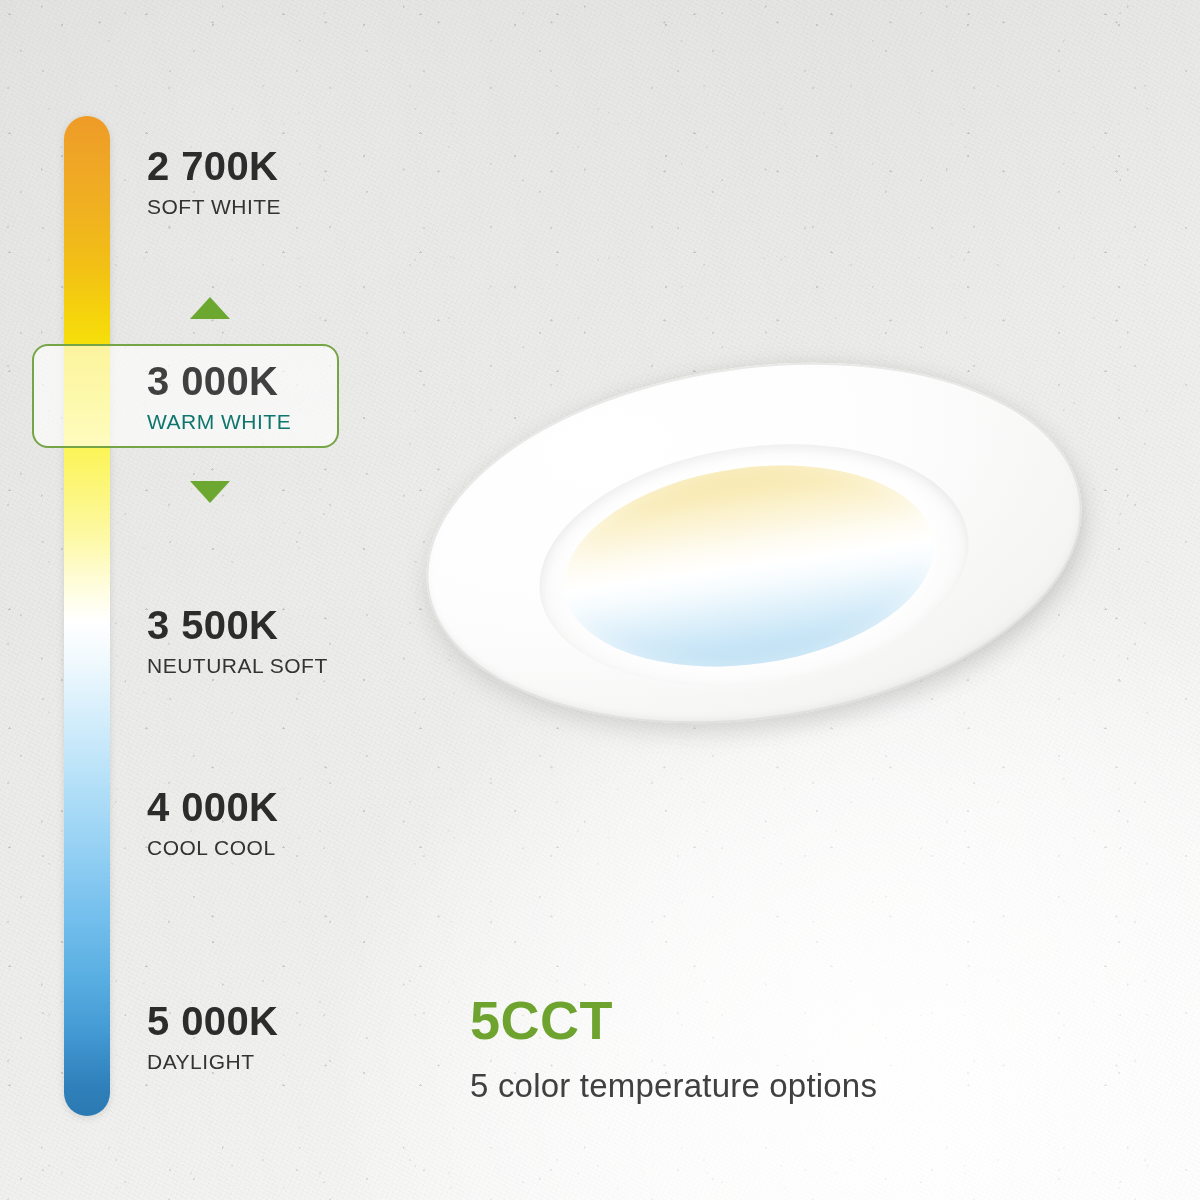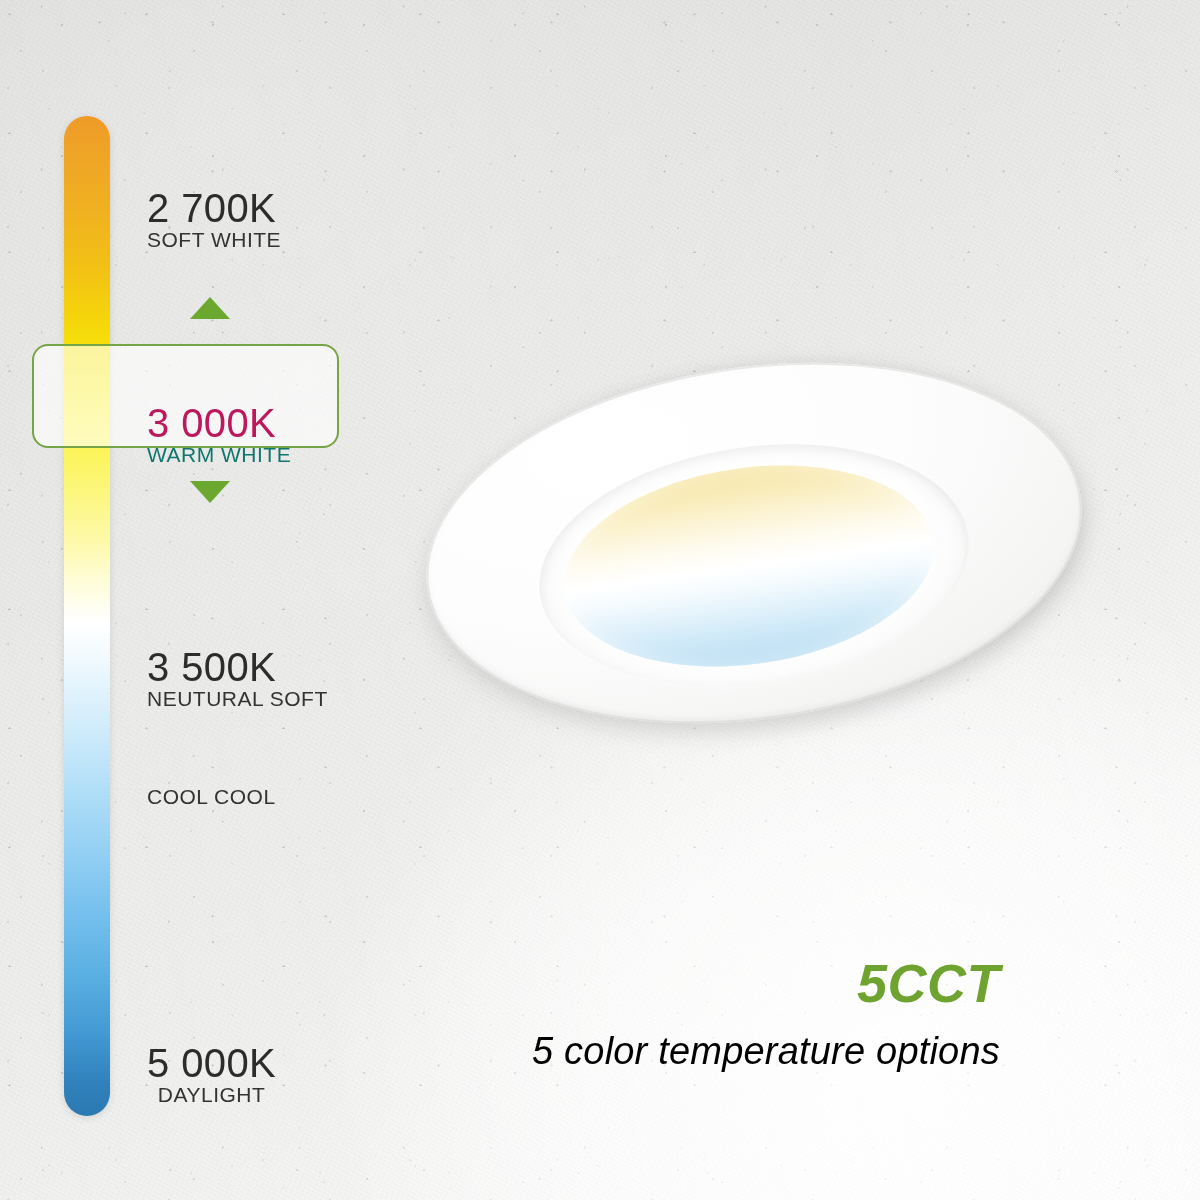"2 700K" .cct-label .kelvin { font-weight: 400 -> 700; margin-top: 42px -> none }
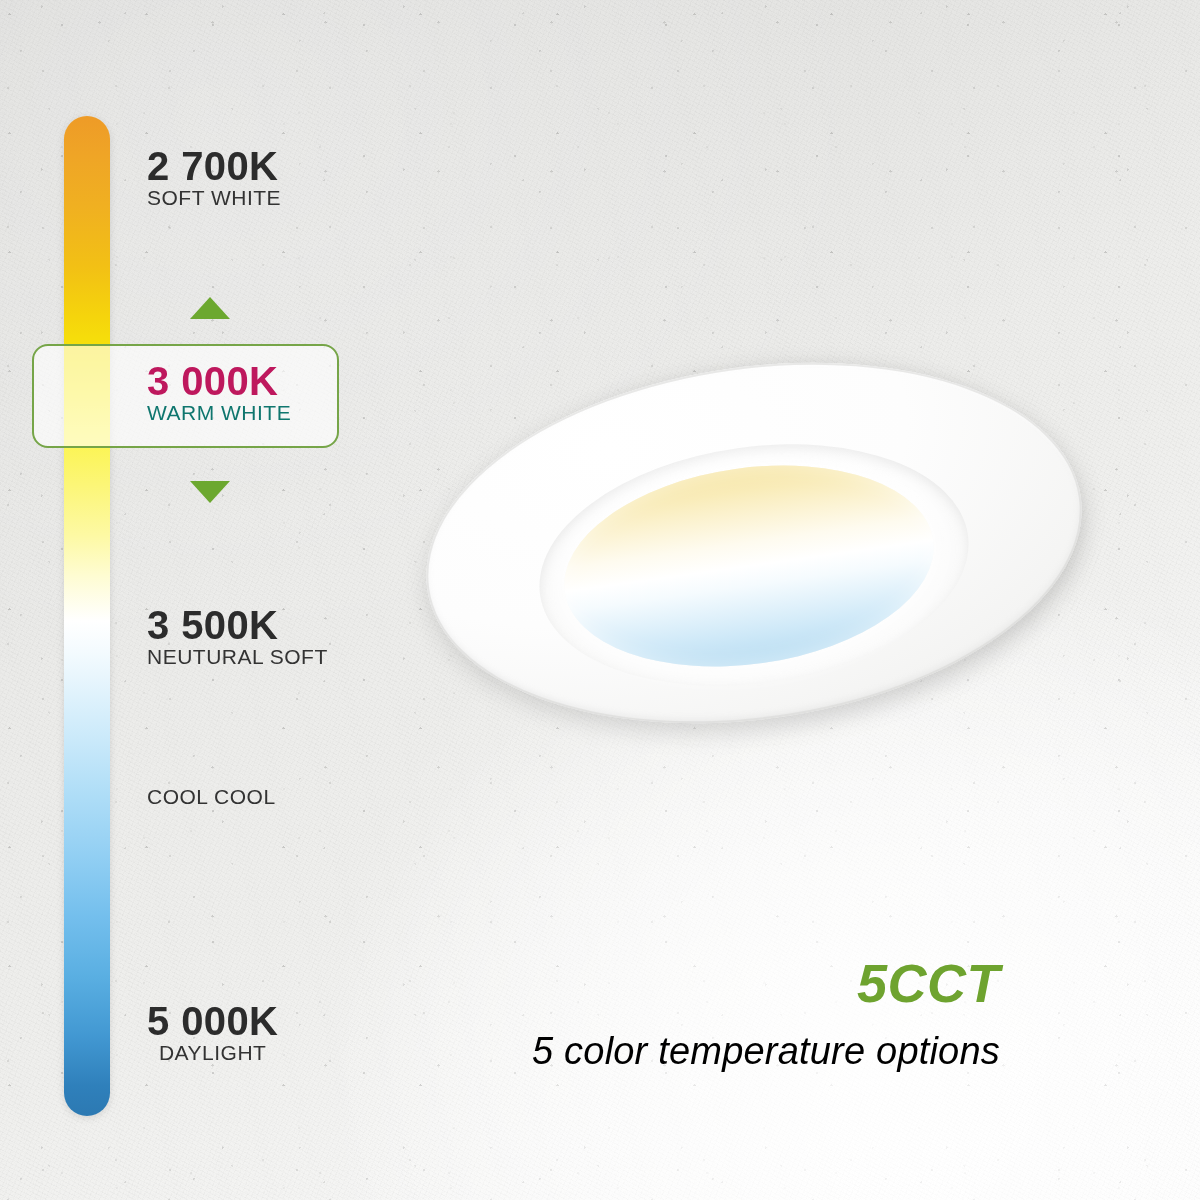"SOFT WHITE" .cct-label .name { margin-top: none -> 9px; text-align: center -> none }
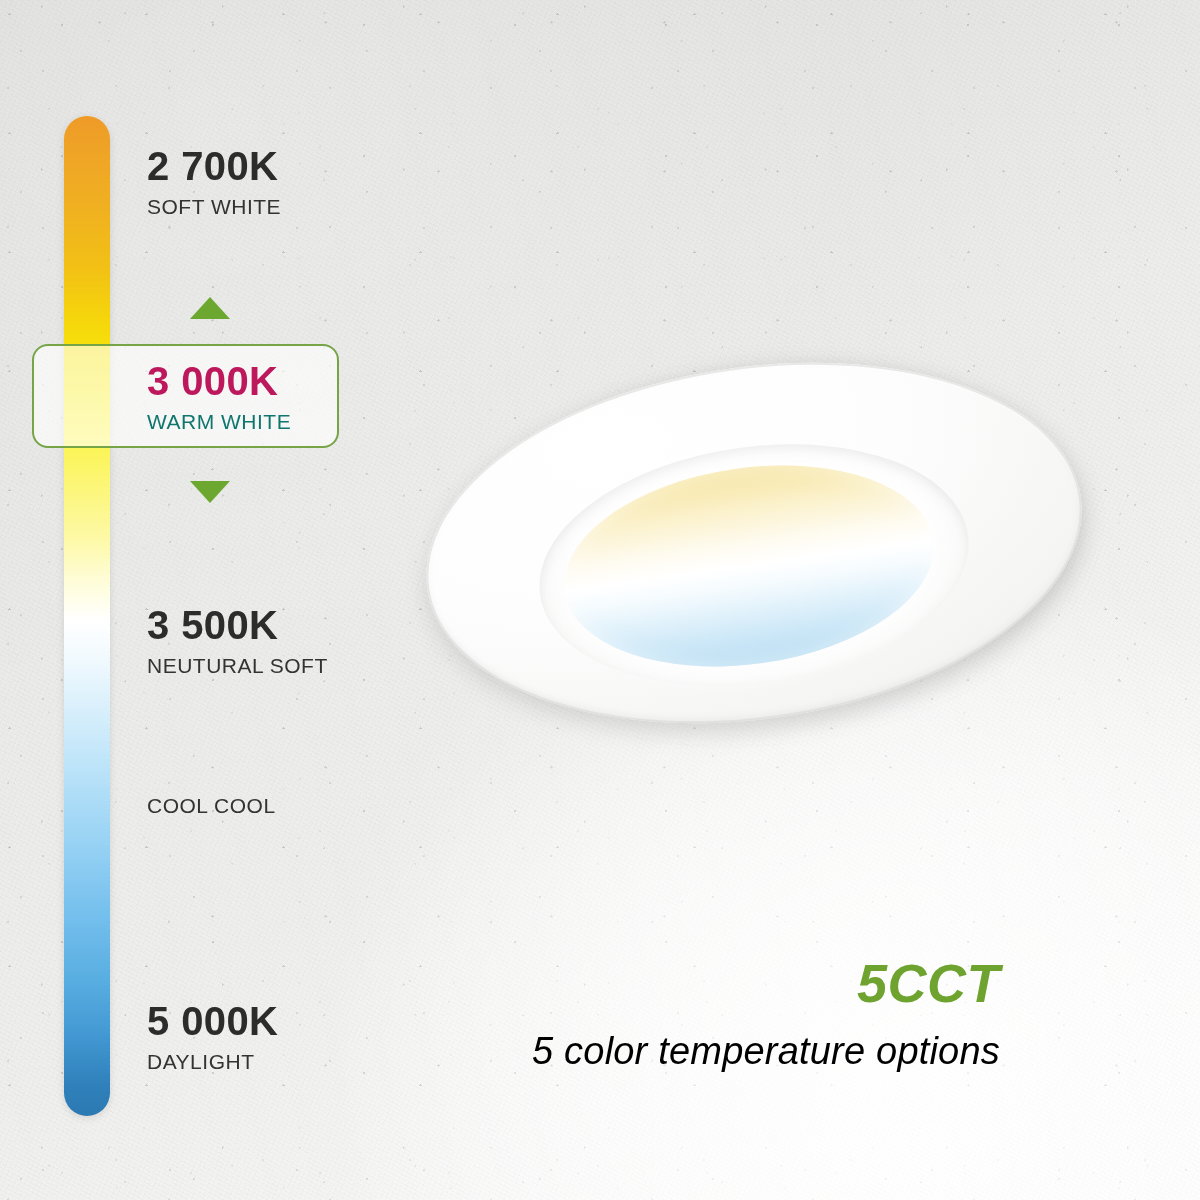"3 000K" .cct-label.is-selected .kelvin { color: #be185d -> #404040 }
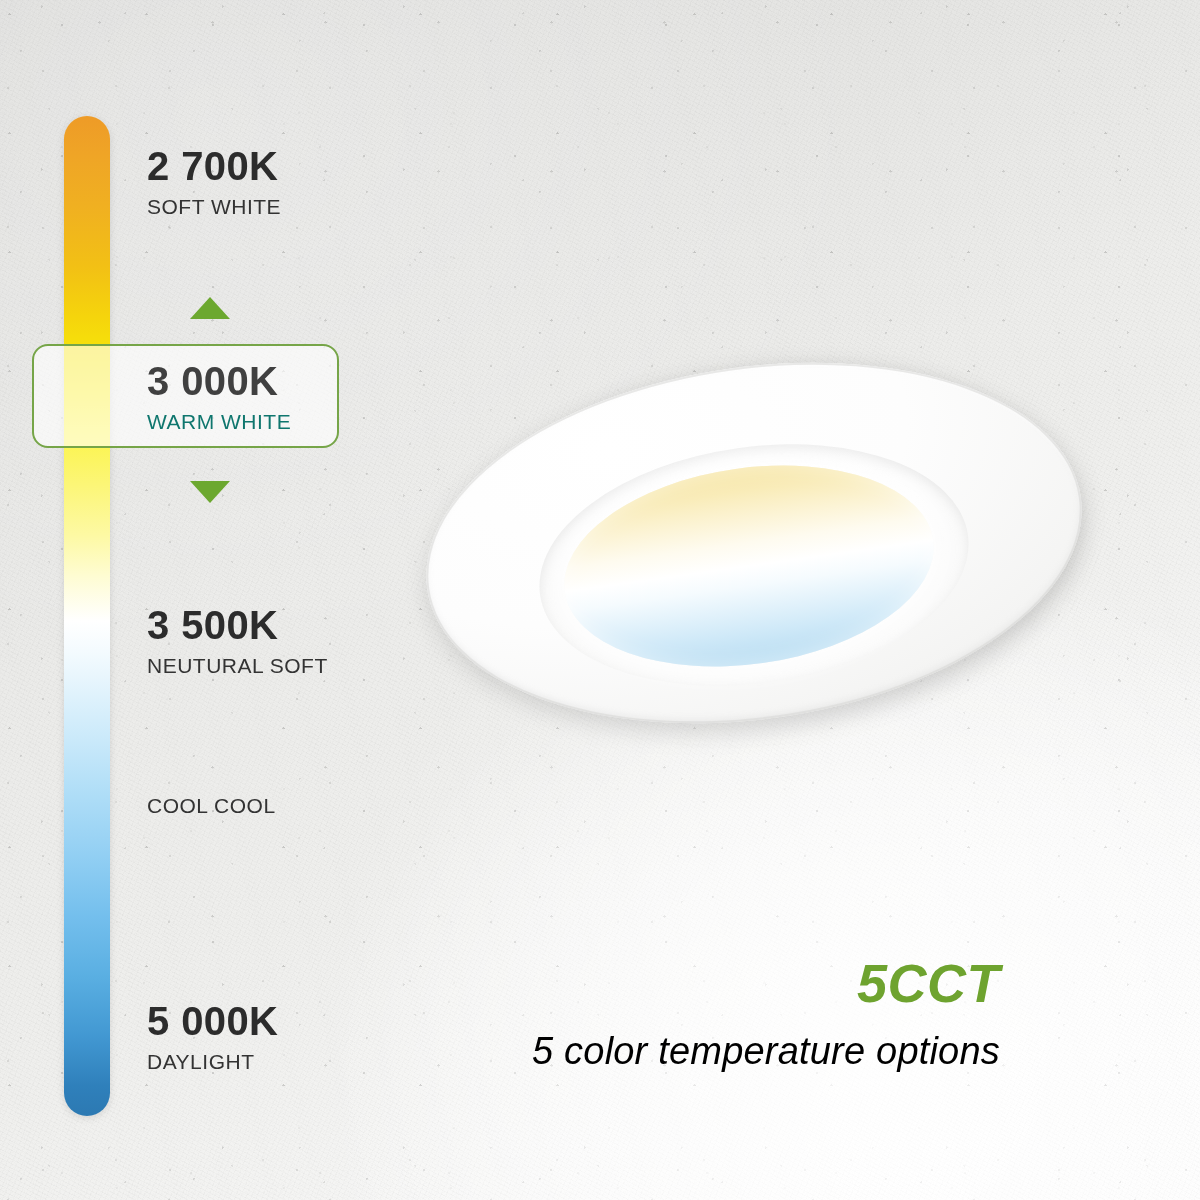"4 000K" span.kelvin { html: none -> <span>4 000K</span> }
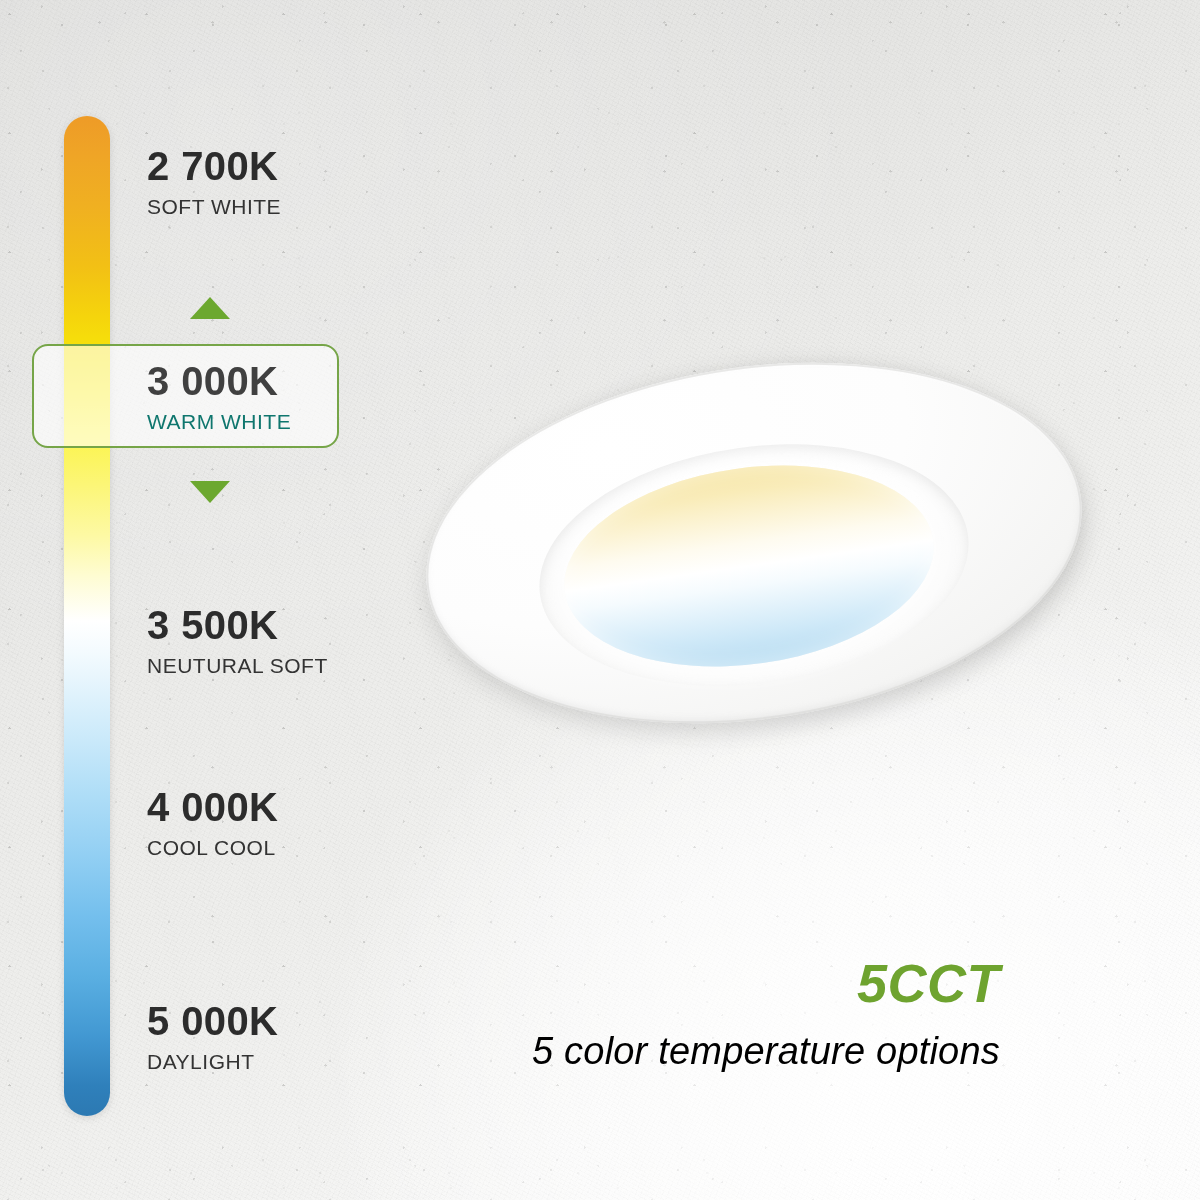"5CCT" .caption { font-style: italic -> none; text-align: right -> left; top: 956px -> 993px }
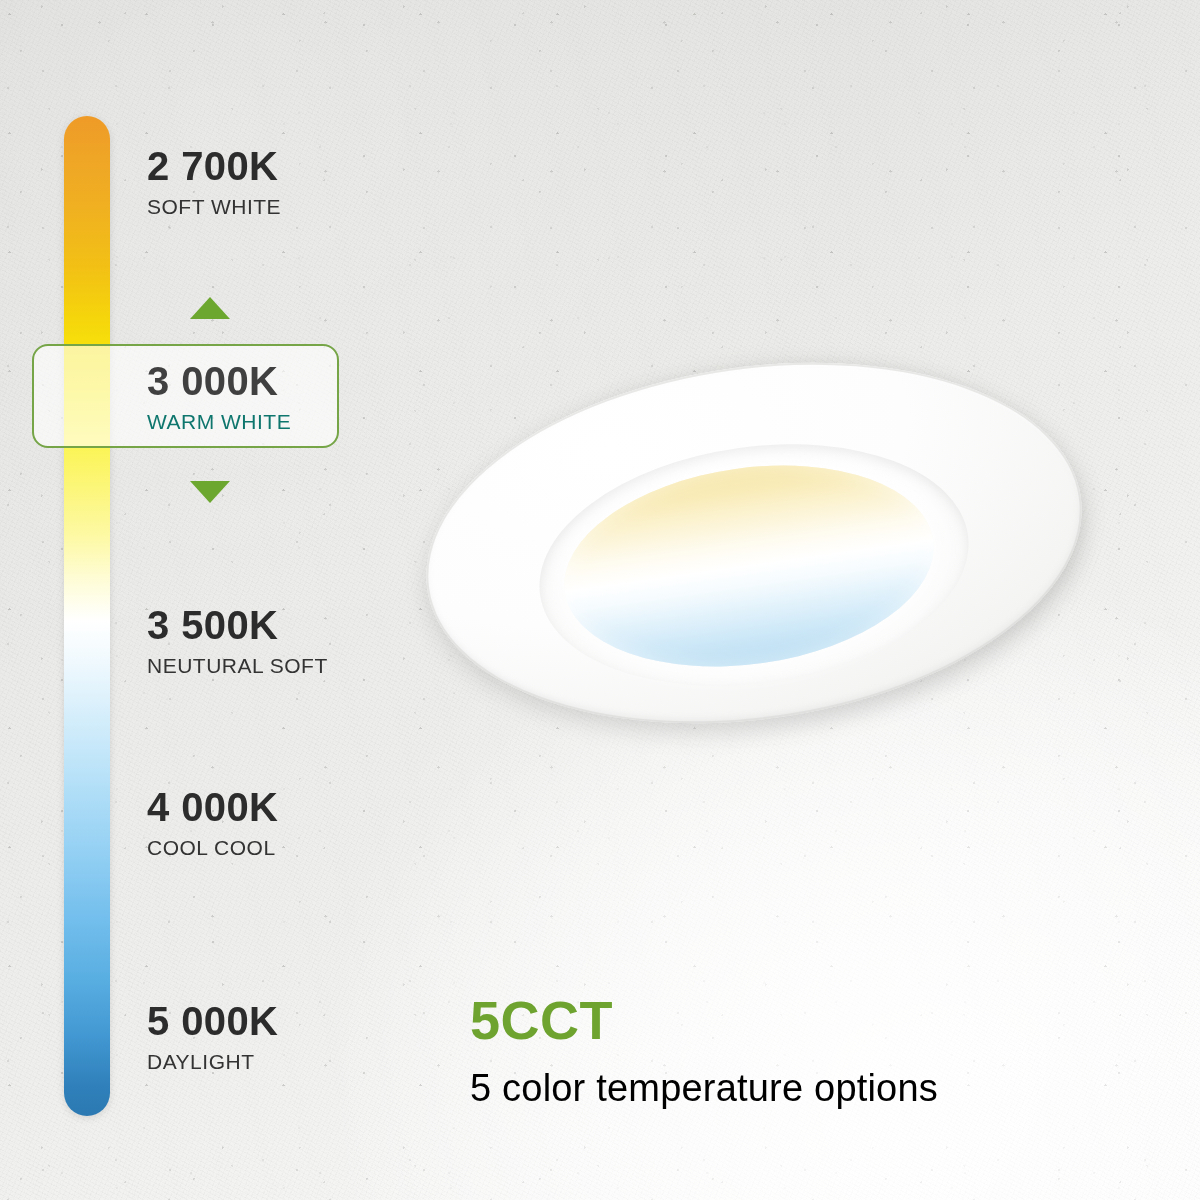"5 color temperature options" .caption .cct-sub { color: #000000 -> #404040; font-size: 38px -> 33px }
